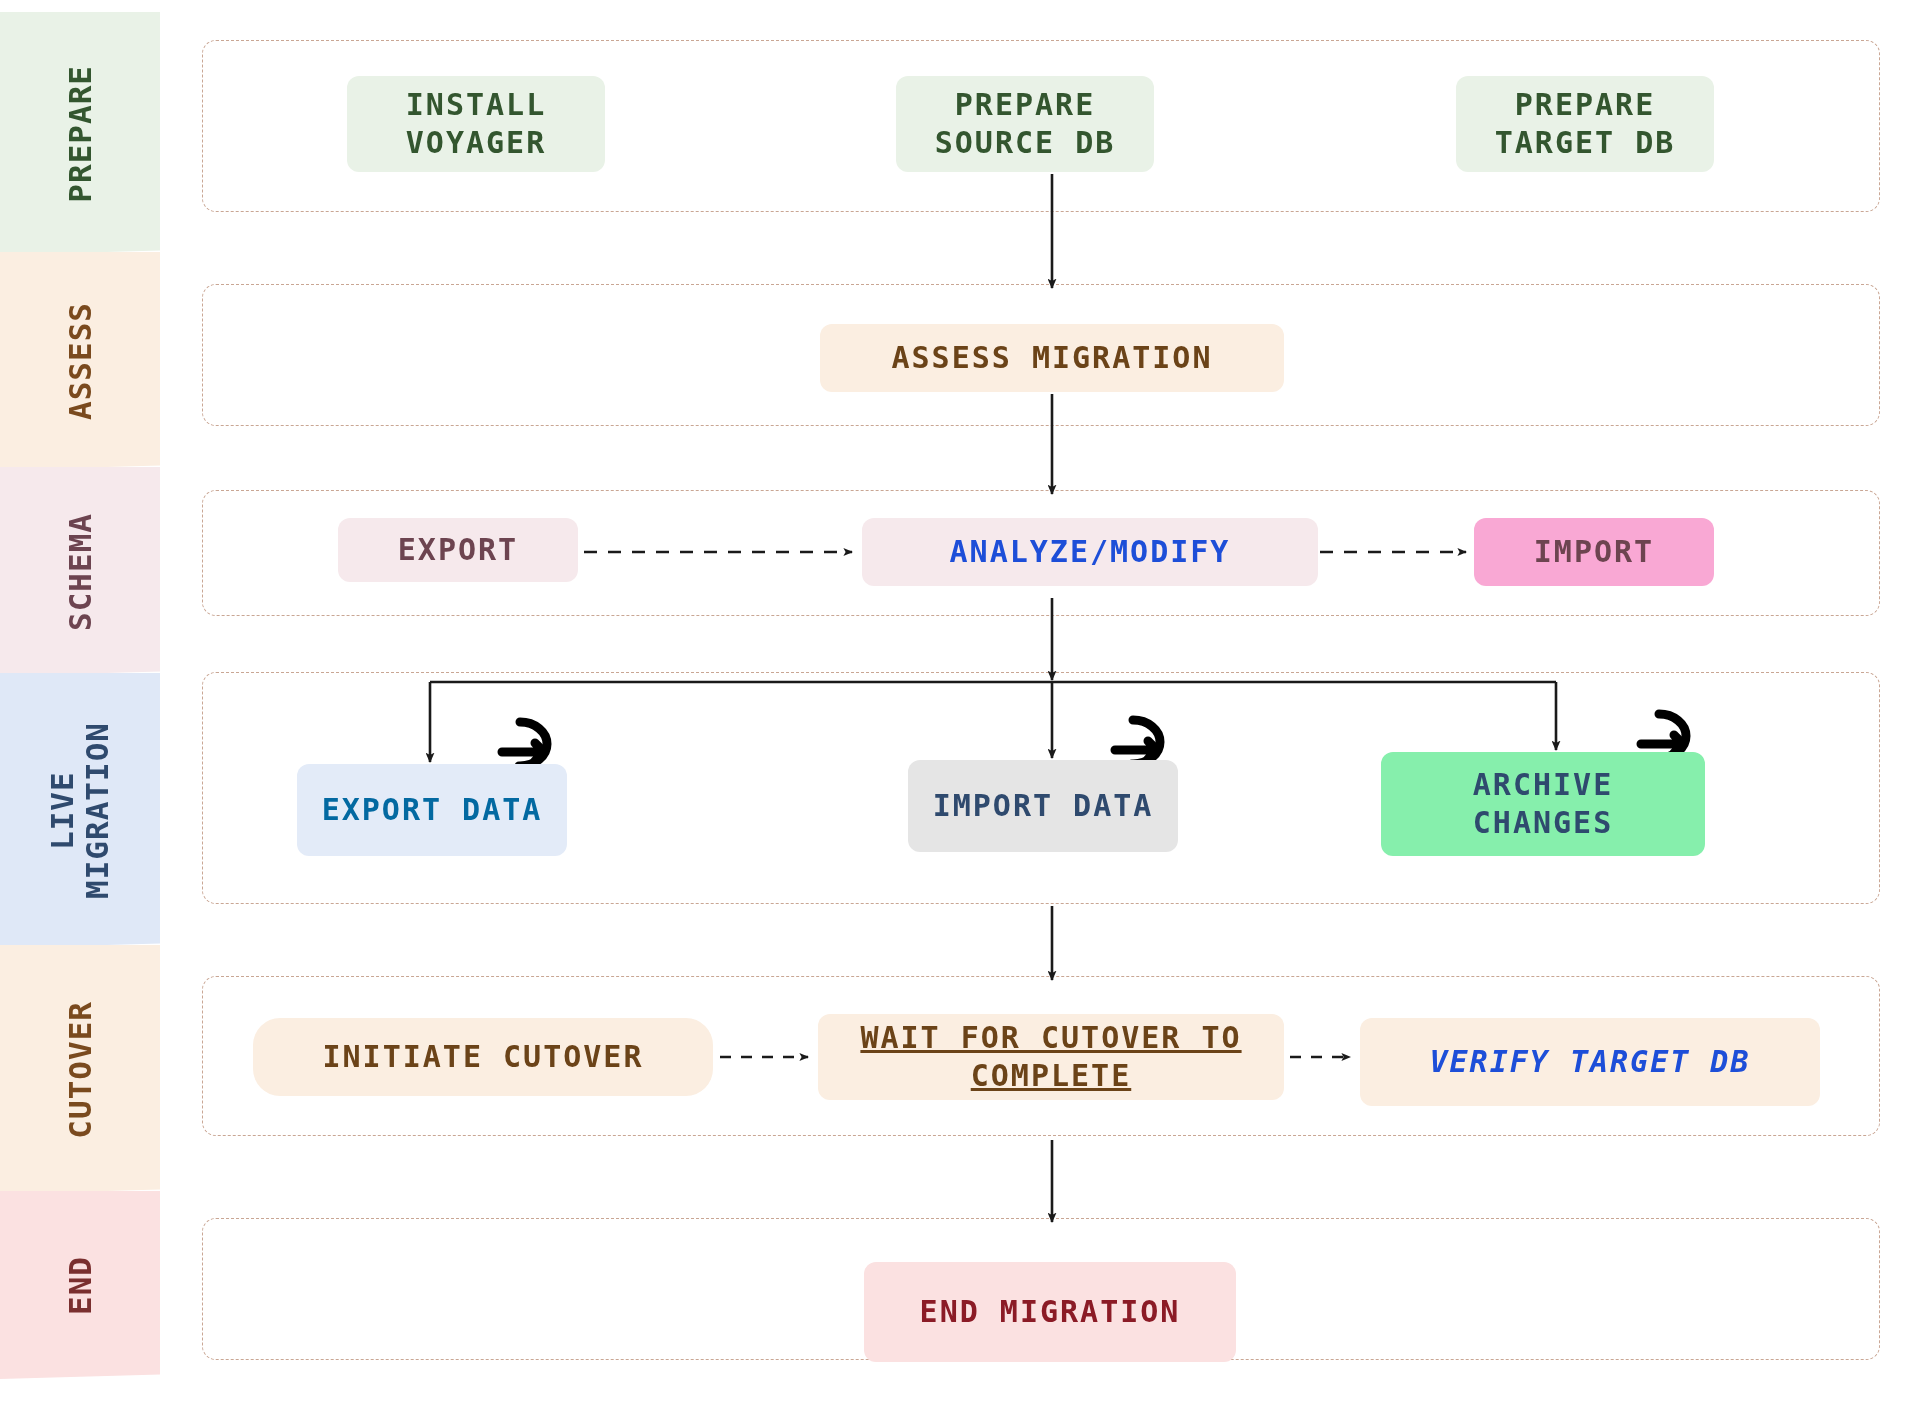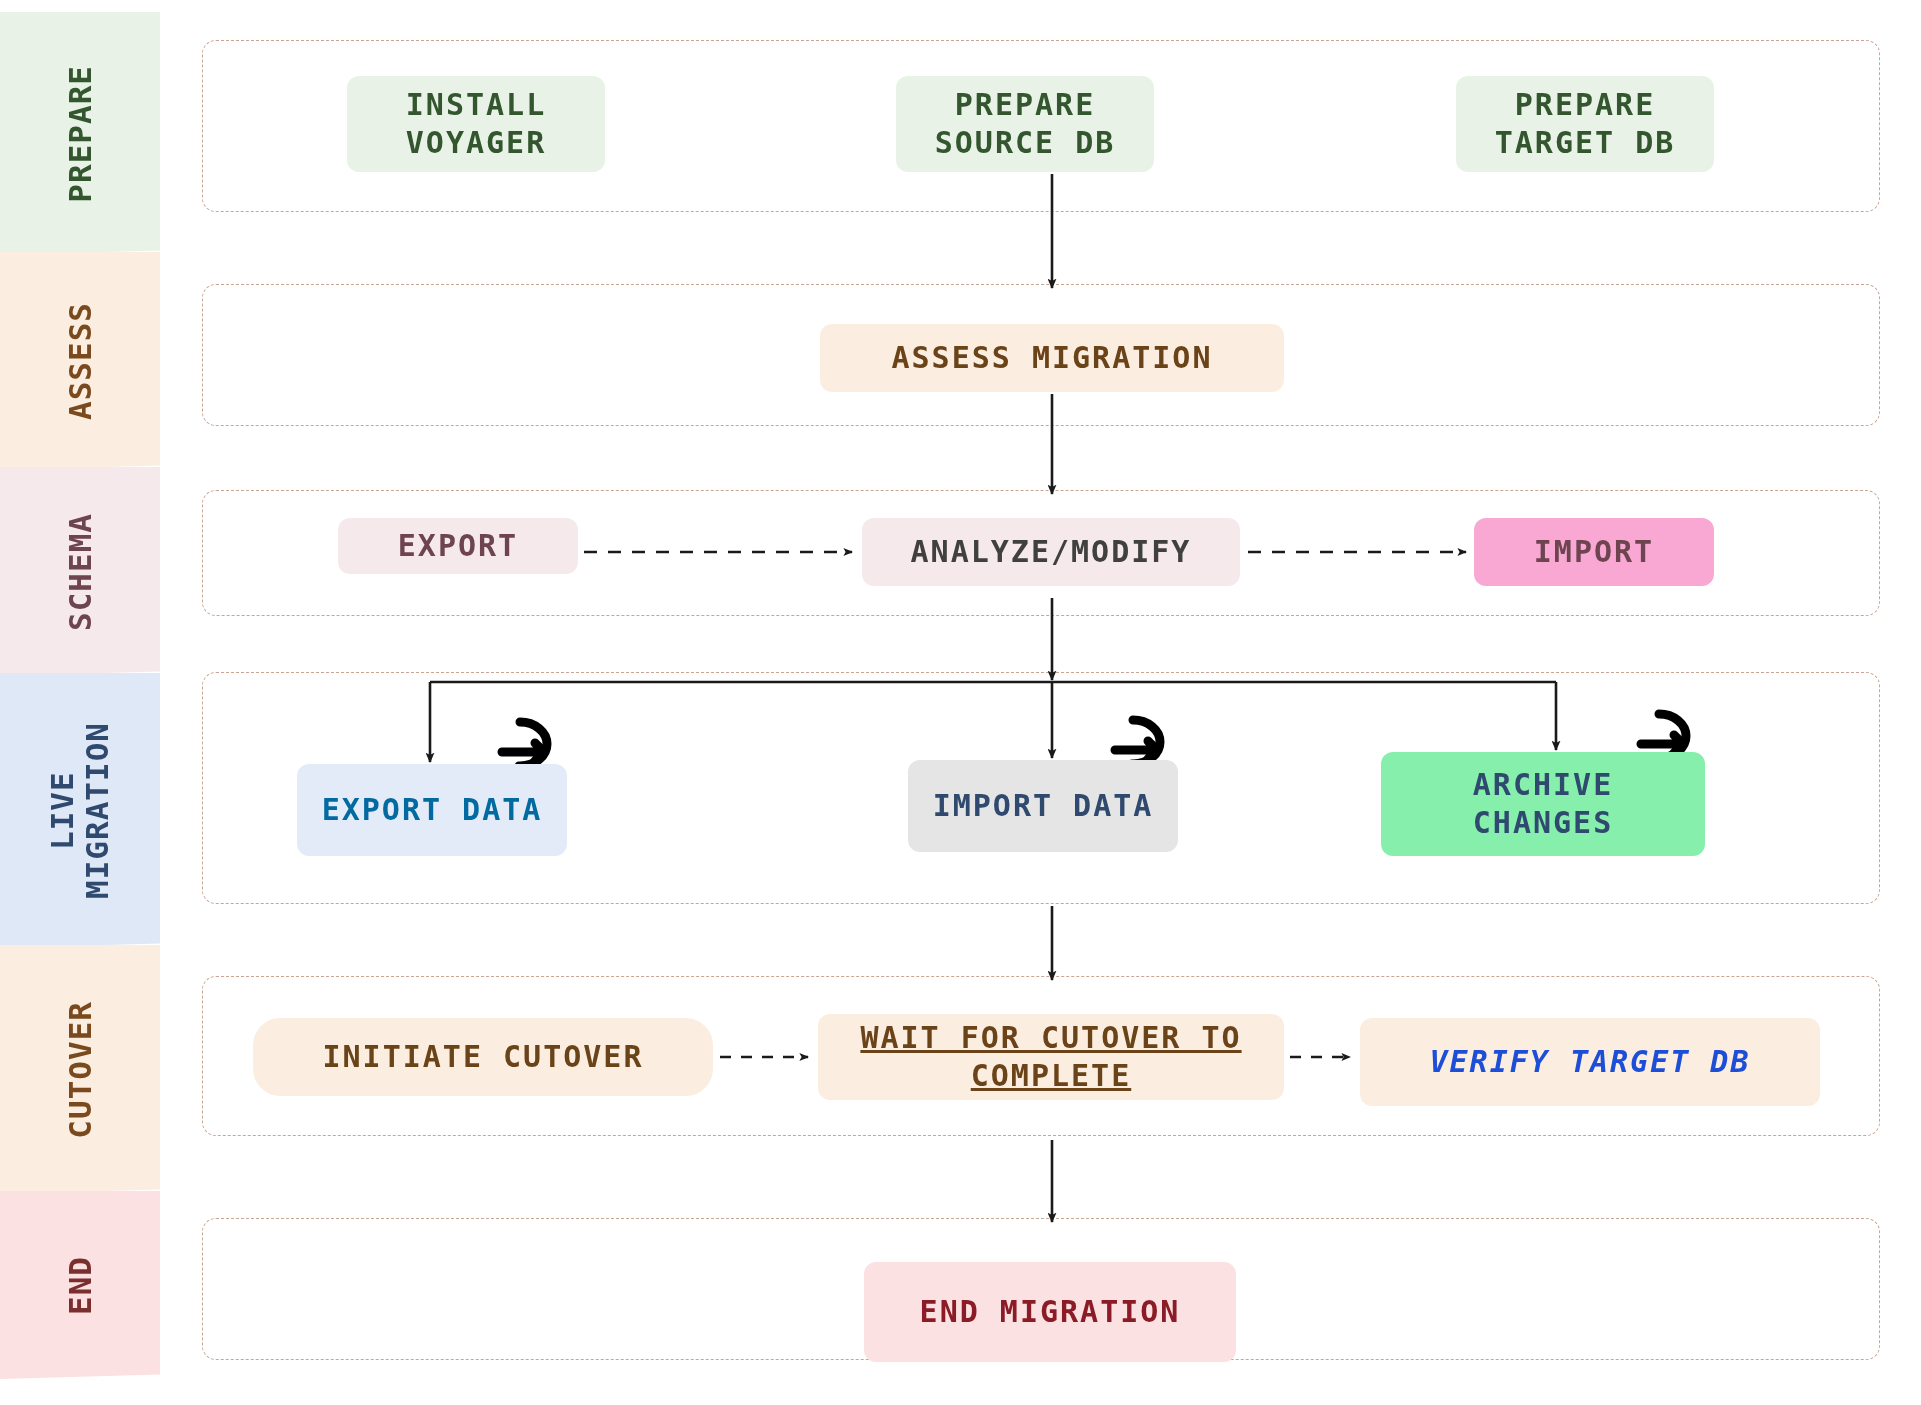"EXPORT" div.node { height: 56px -> 64px }
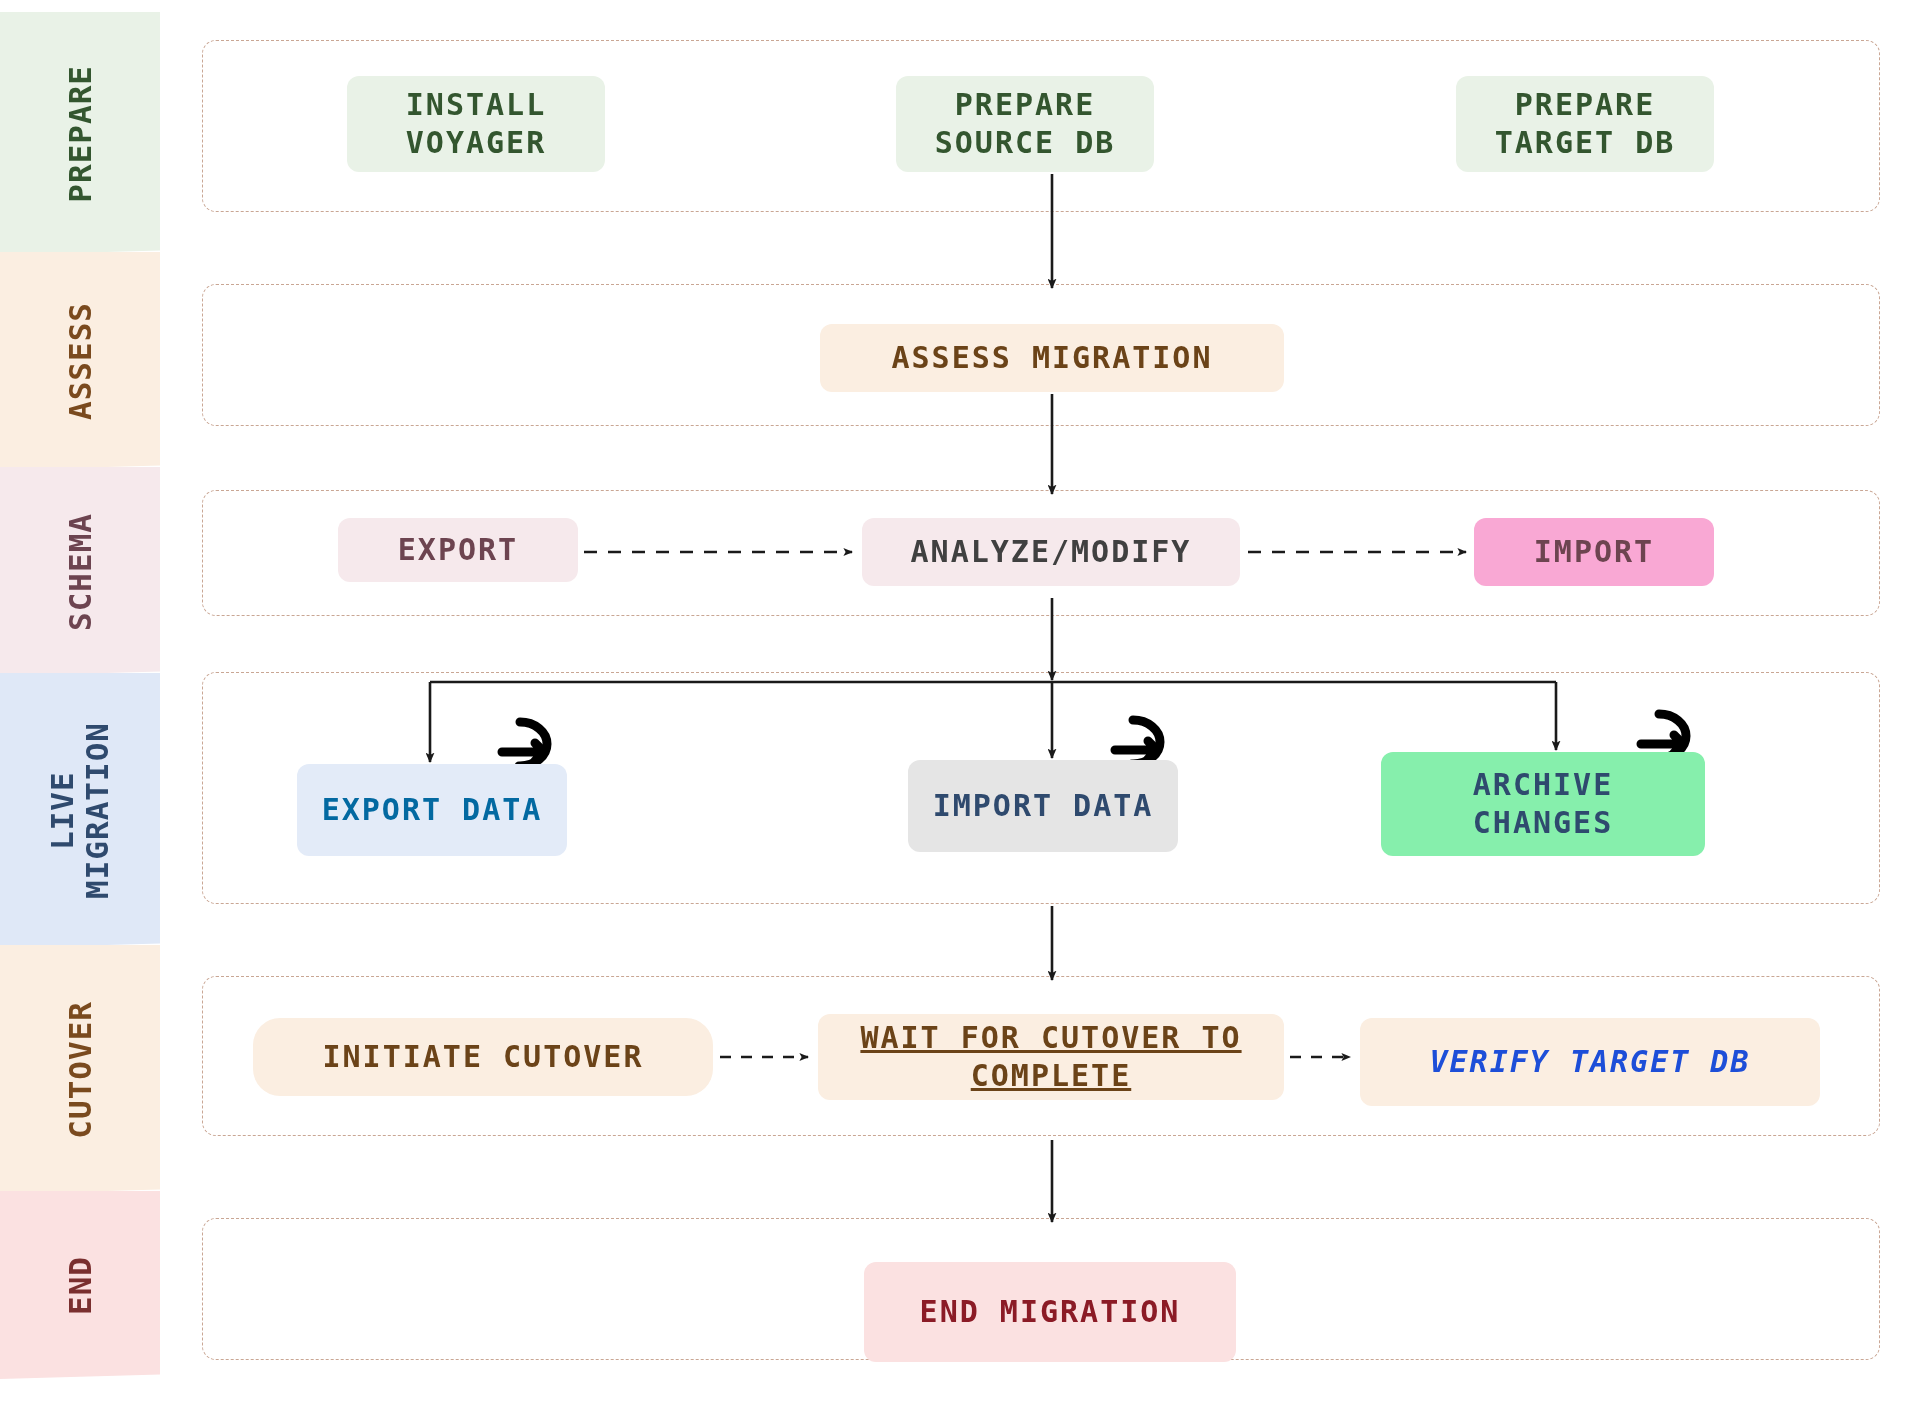"ANALYZE/MODIFY" div.node { color: #404040 -> #1d4ed8; width: 378px -> 456px }
